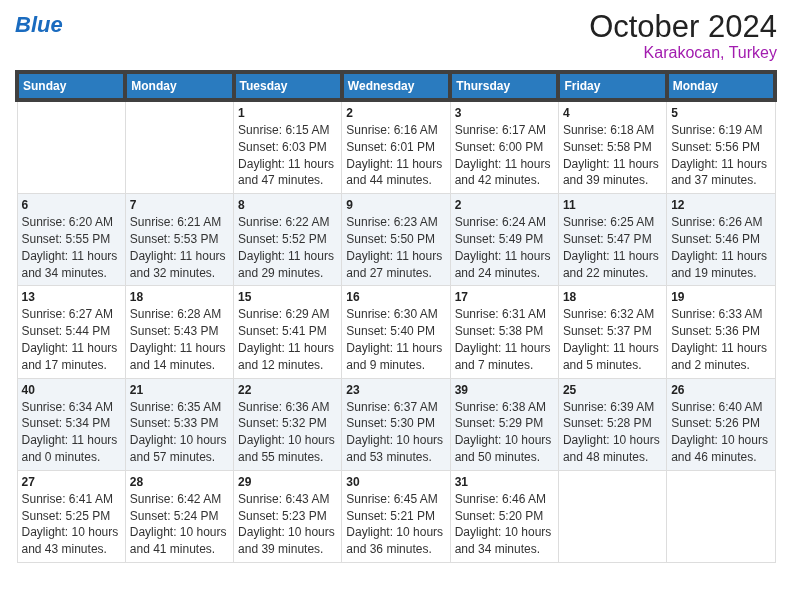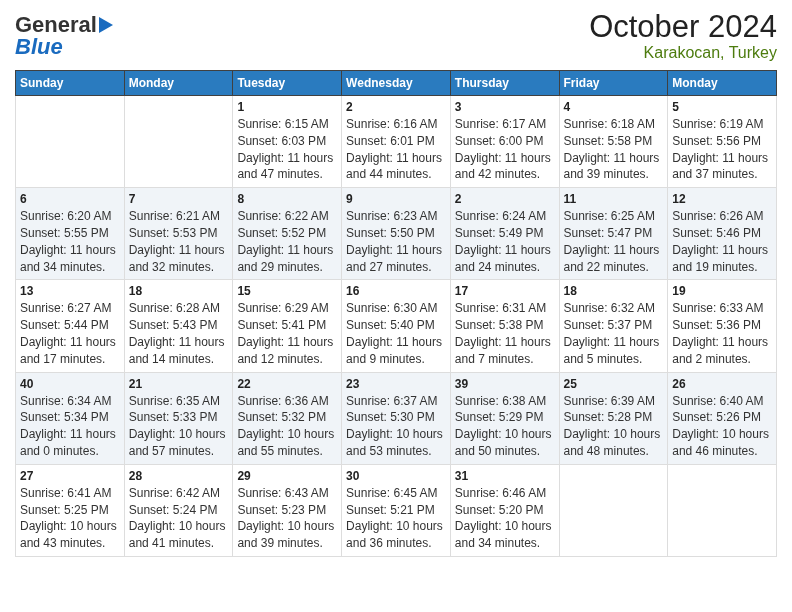"General" div.logo-top-row { html: <div> <span> <span>General</span> </span> <span></span> </div> -> none }
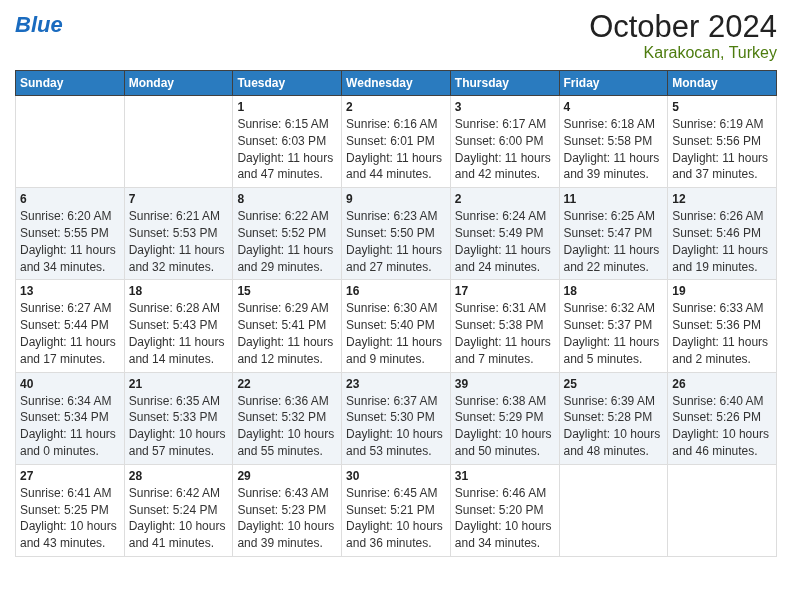"Karakocan, Turkey" .title-block h2 { color: #4d7c0f -> #a21caf }
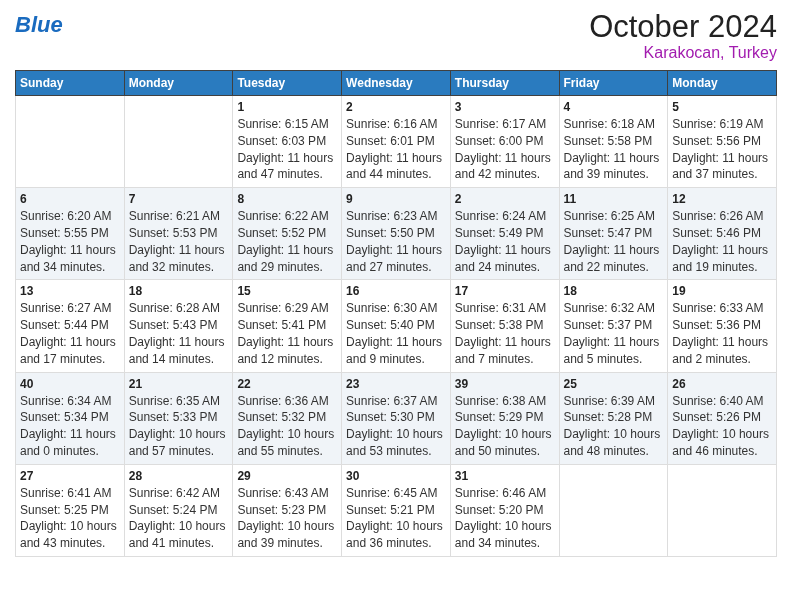"Sunday" .calendar-table th { border: 1px solid #404040 -> 4px solid #404040 }
